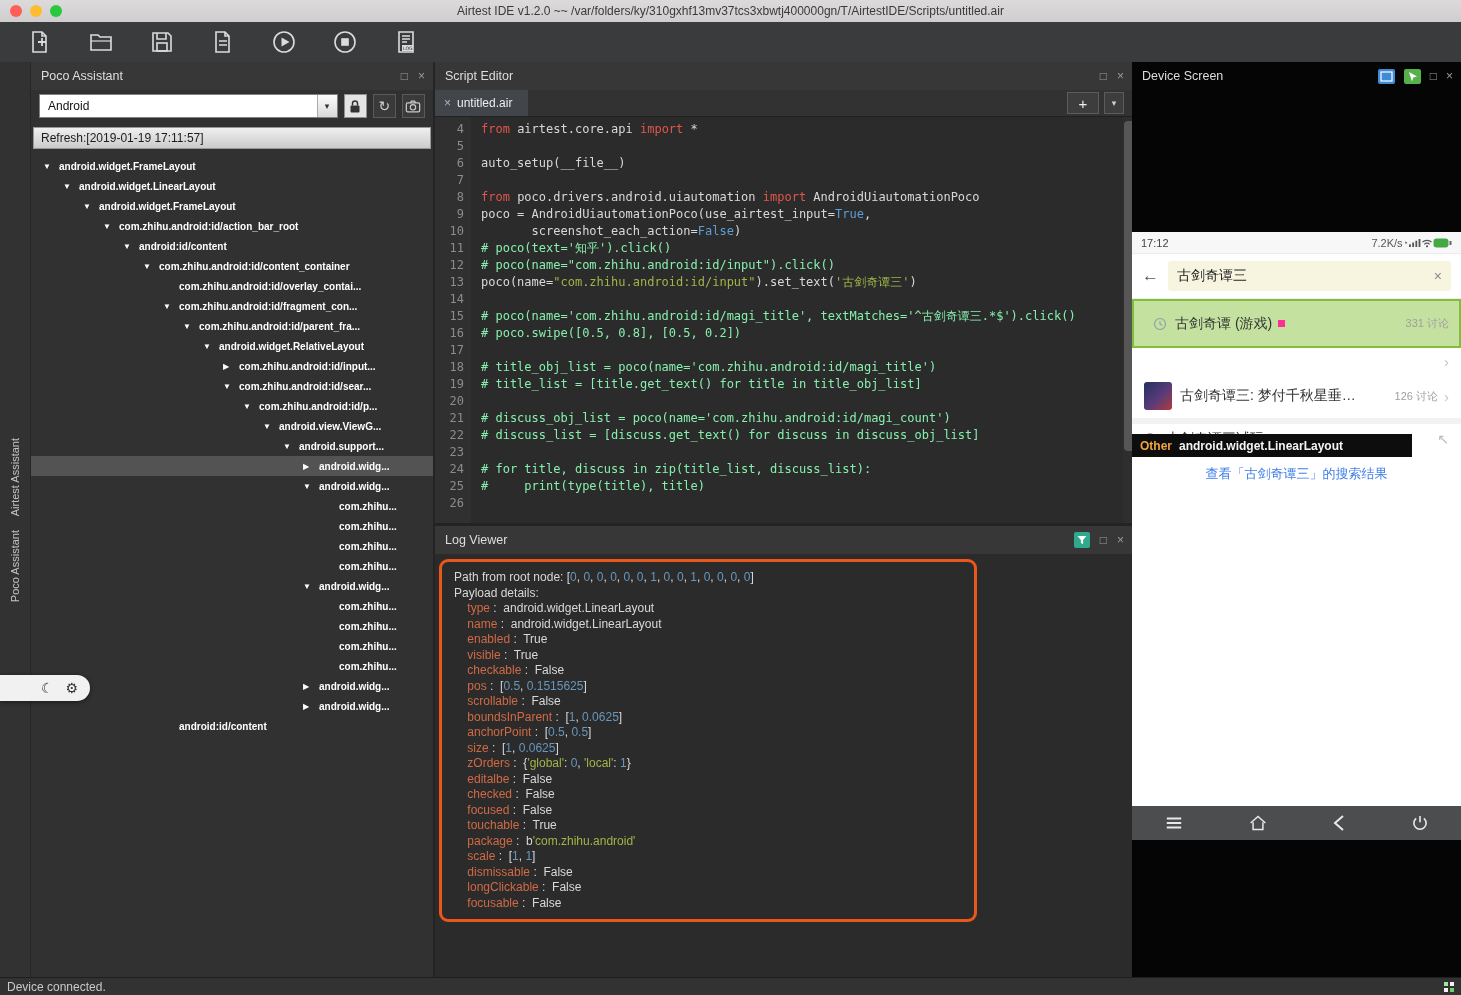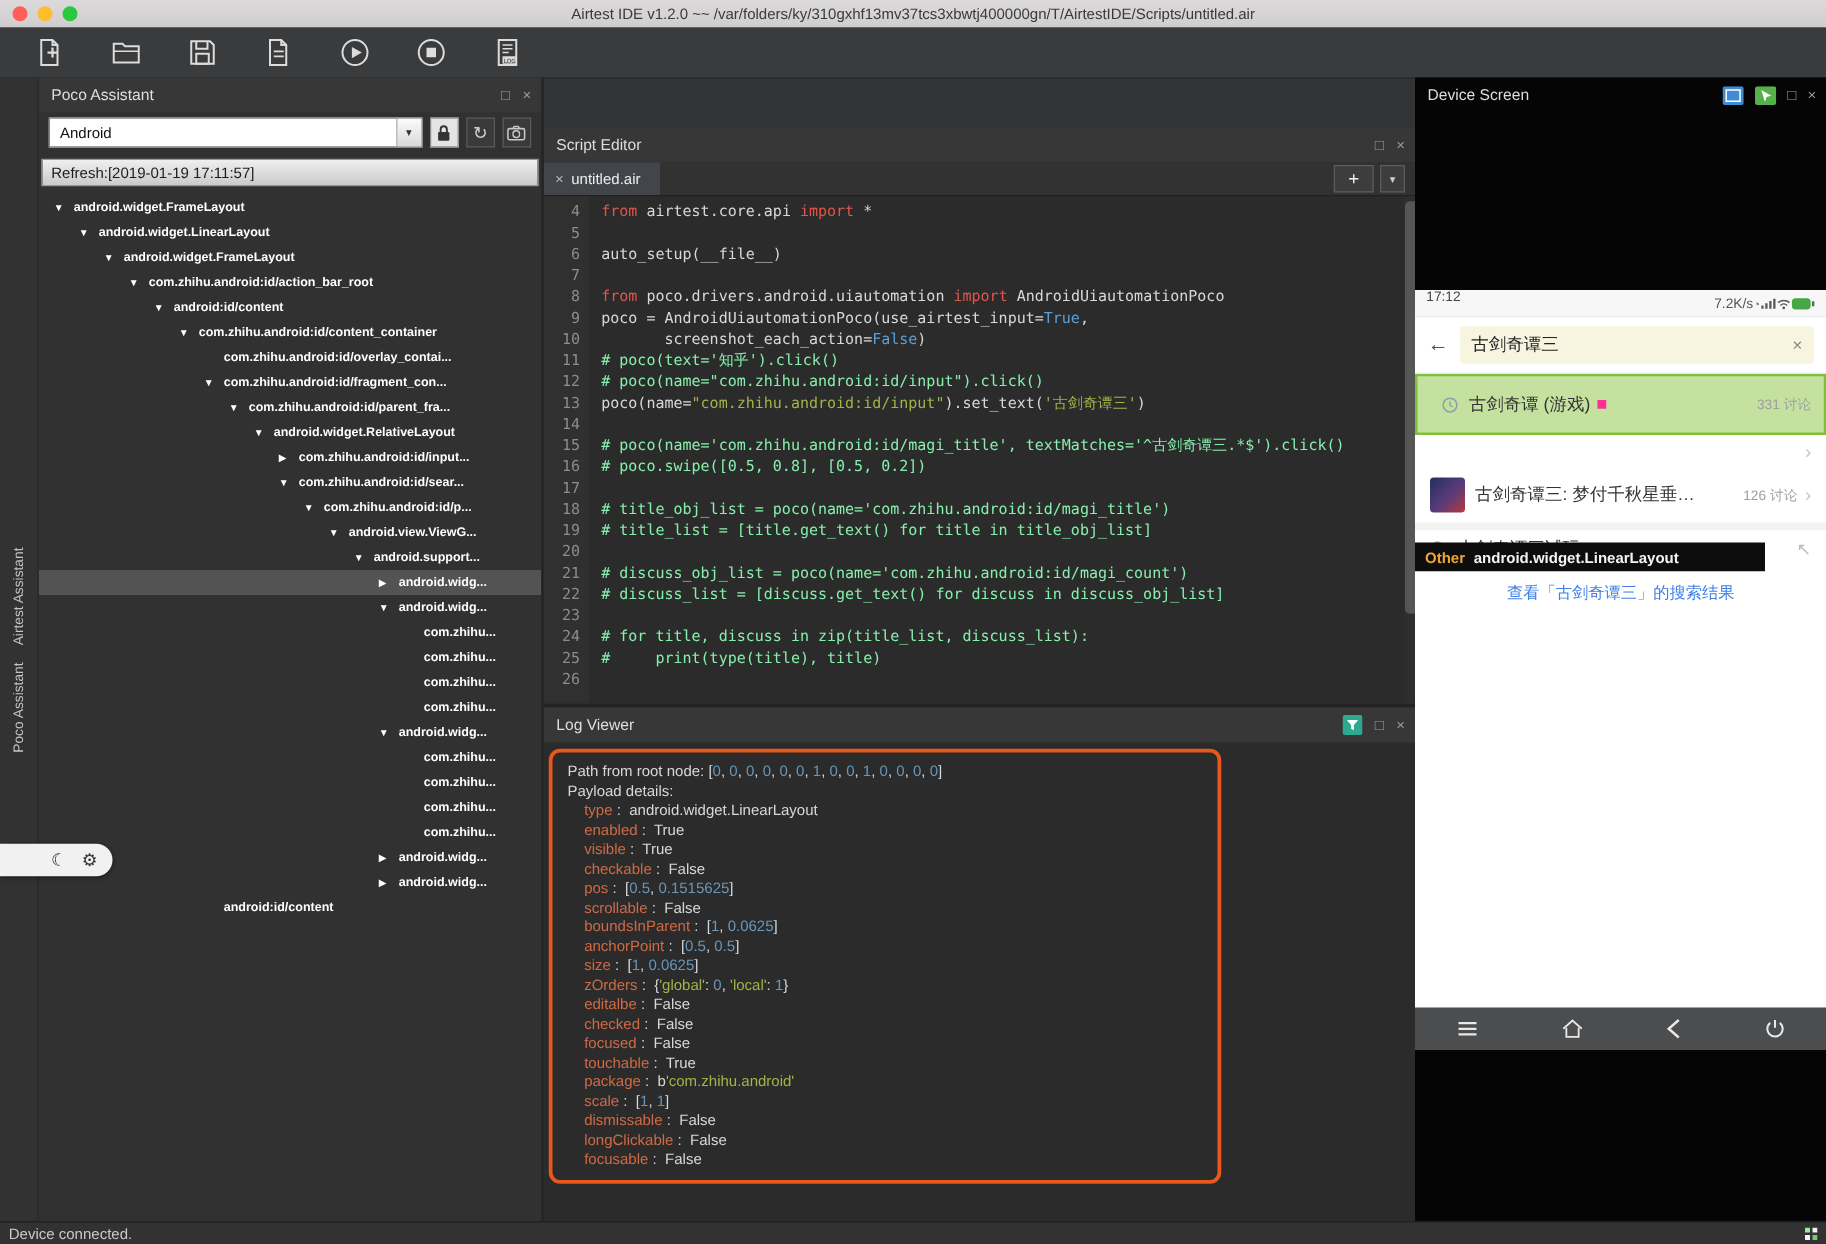"Script Editor" .editor-panel { margin-top: 40px -> none }
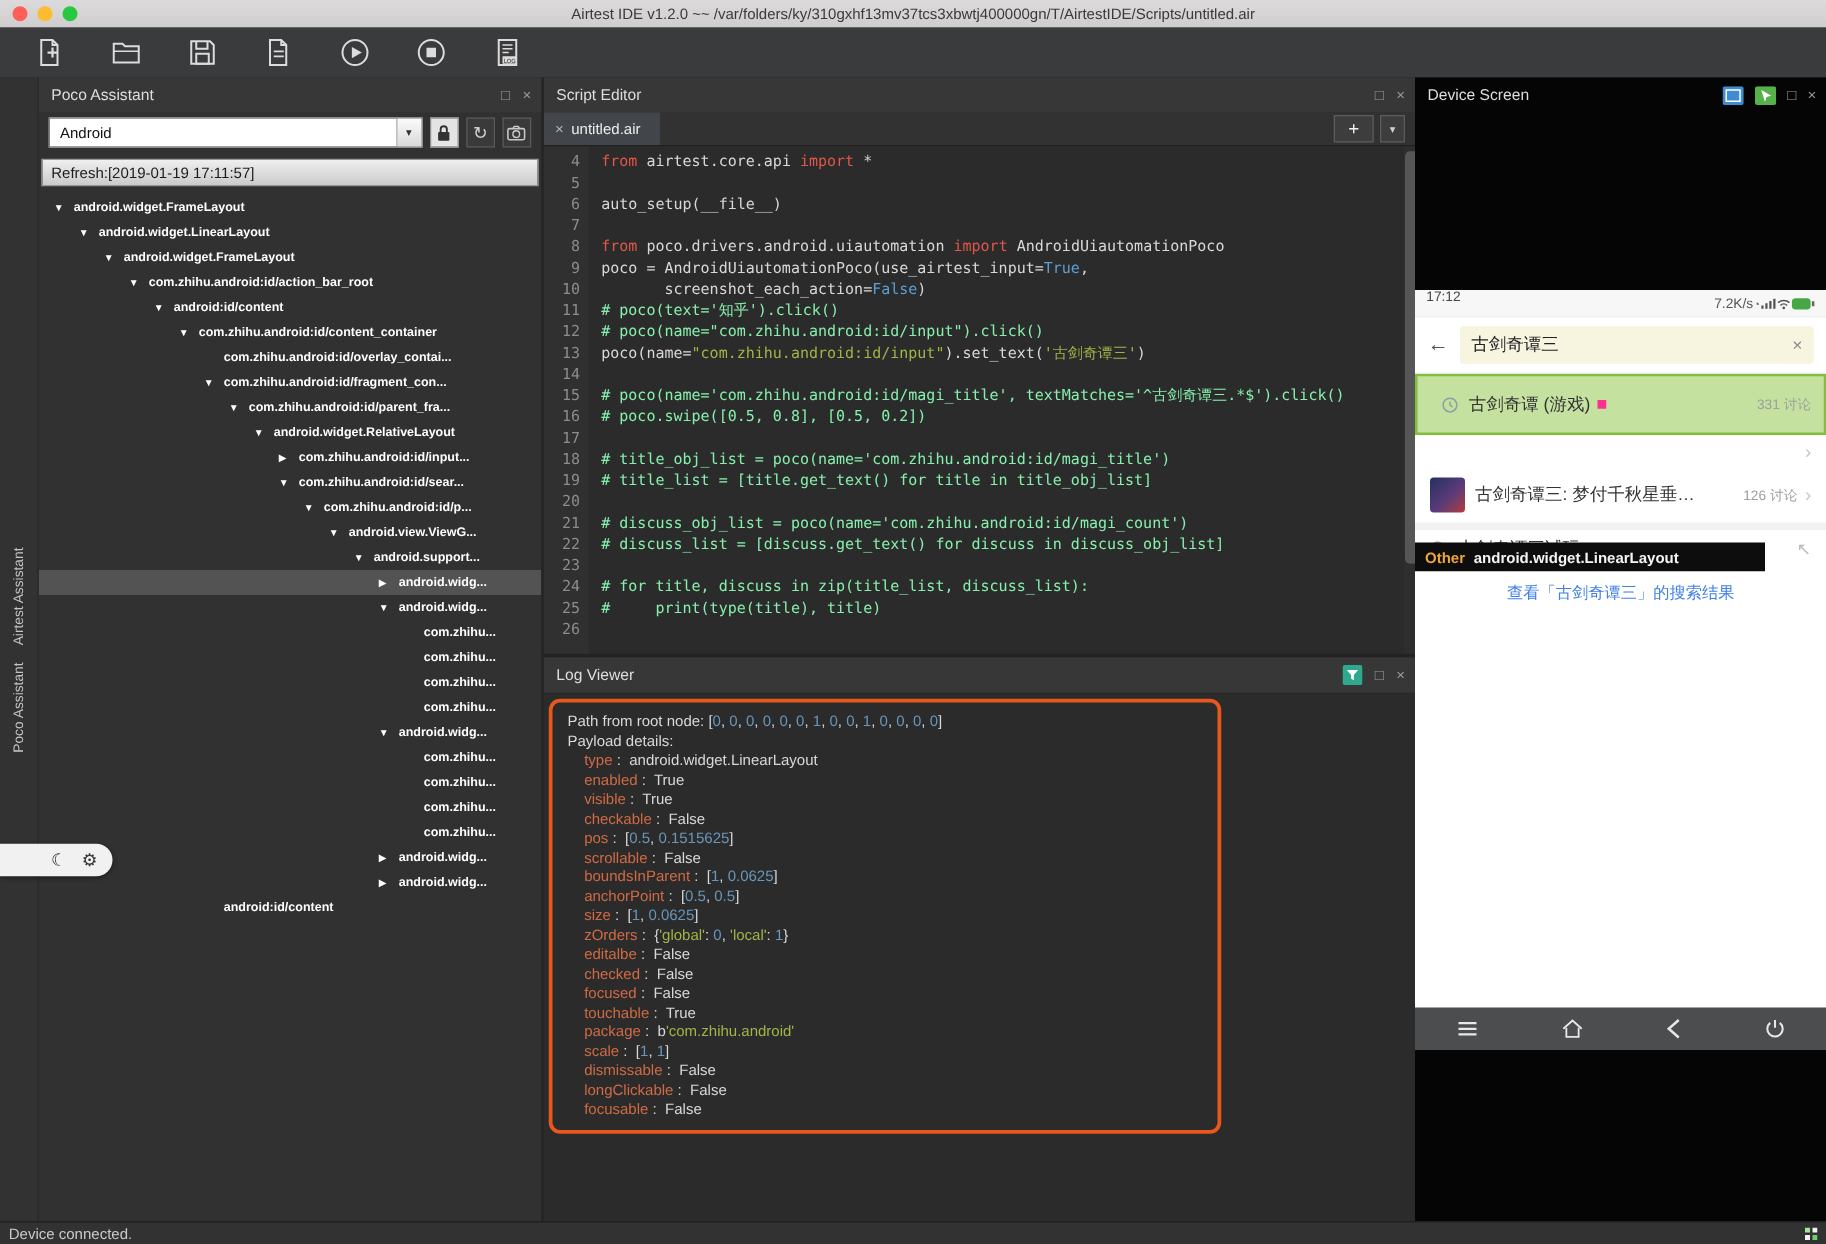"17:12" .p-status { align-items: none -> center }
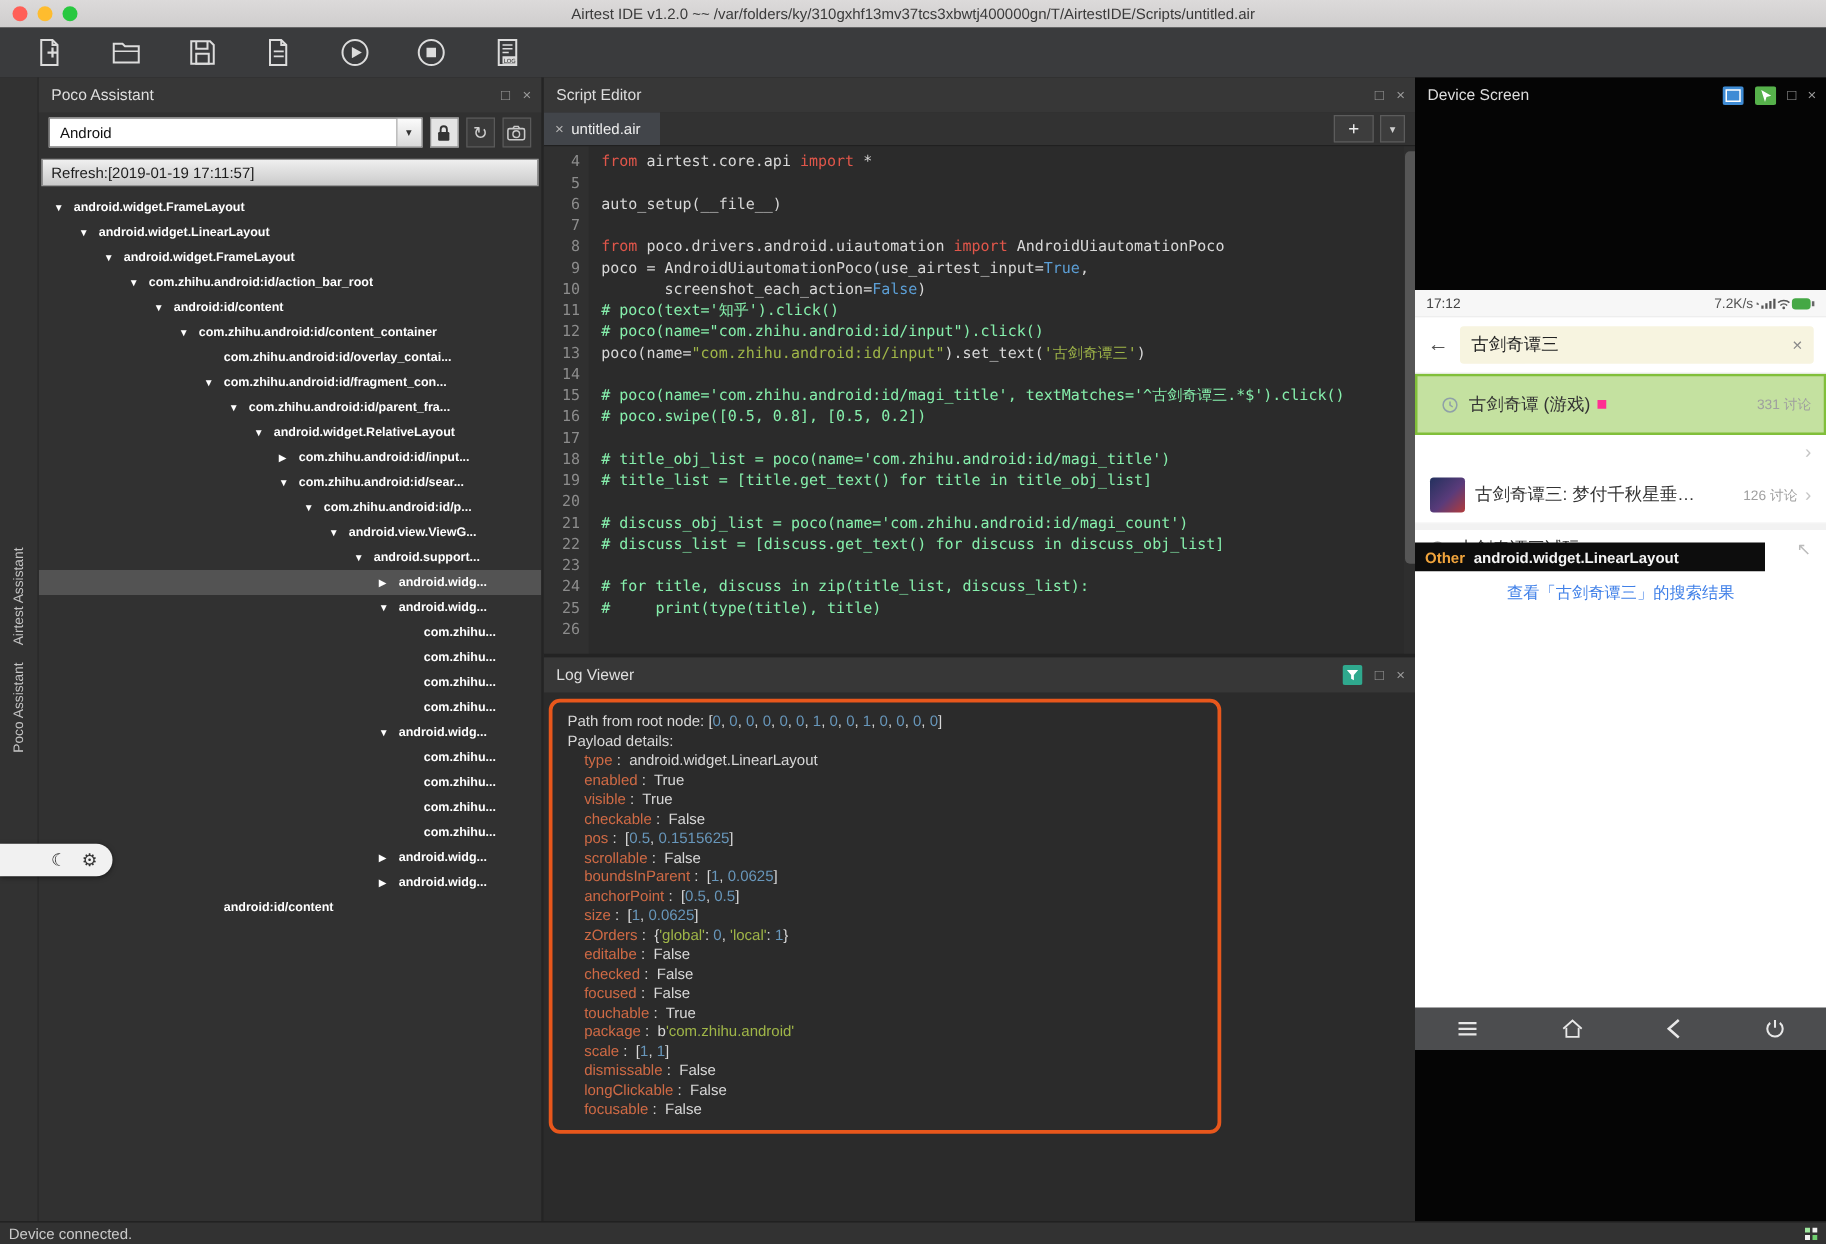"name : android.widget.LinearLayout" div.log-line { html: none -> <div> <span>name</span> : android.widget.LinearLayout</div> }
